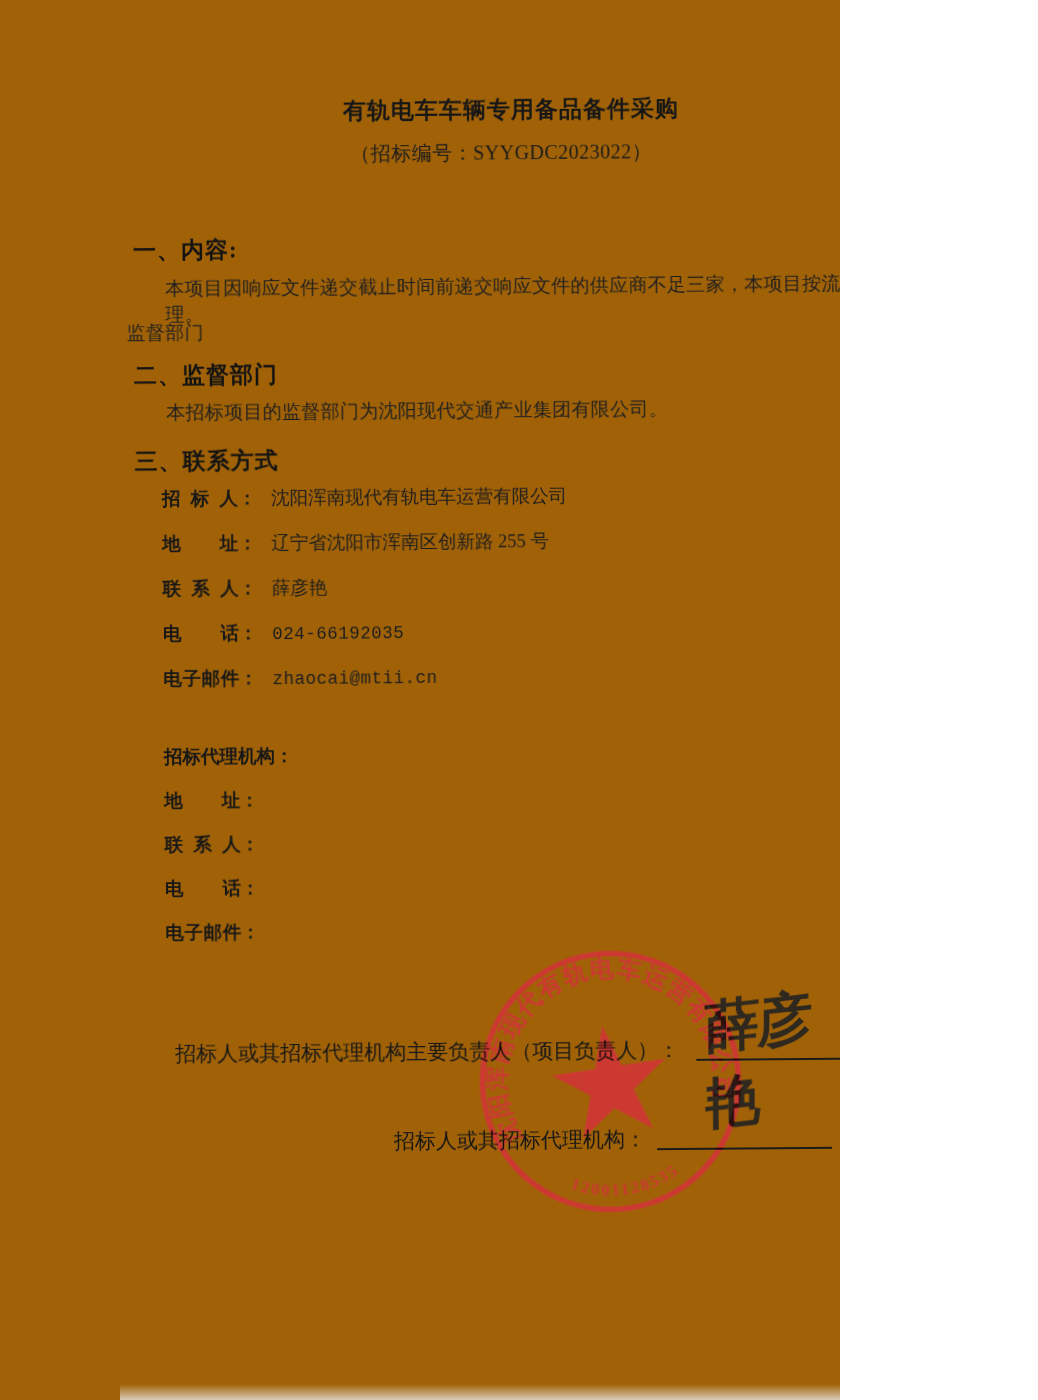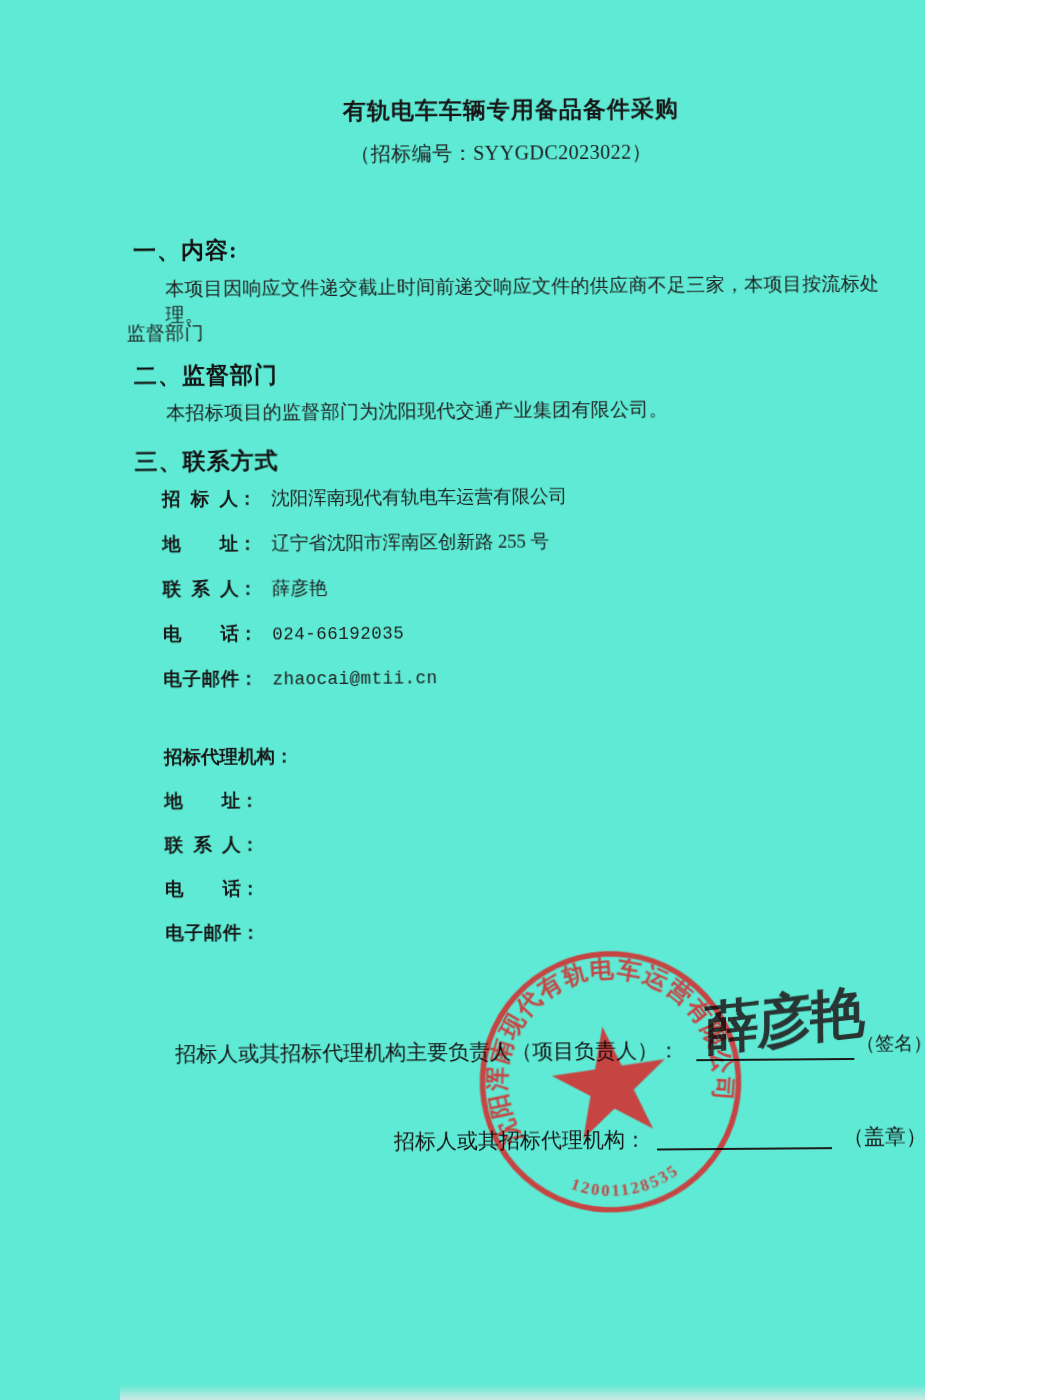"有轨电车车辆专用备品备件采购" .page { background: #5eead4 -> #a16207; width: 925px -> 840px }
